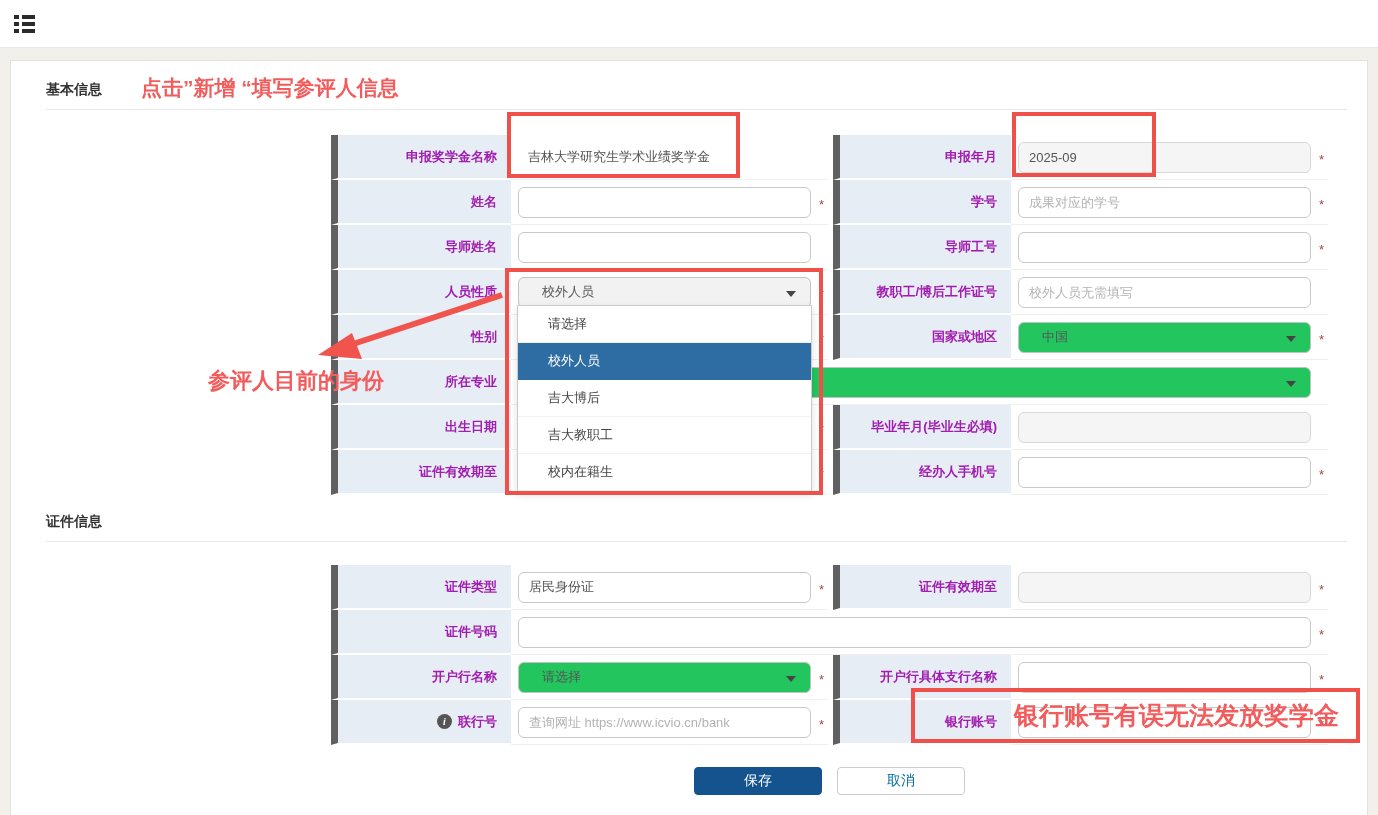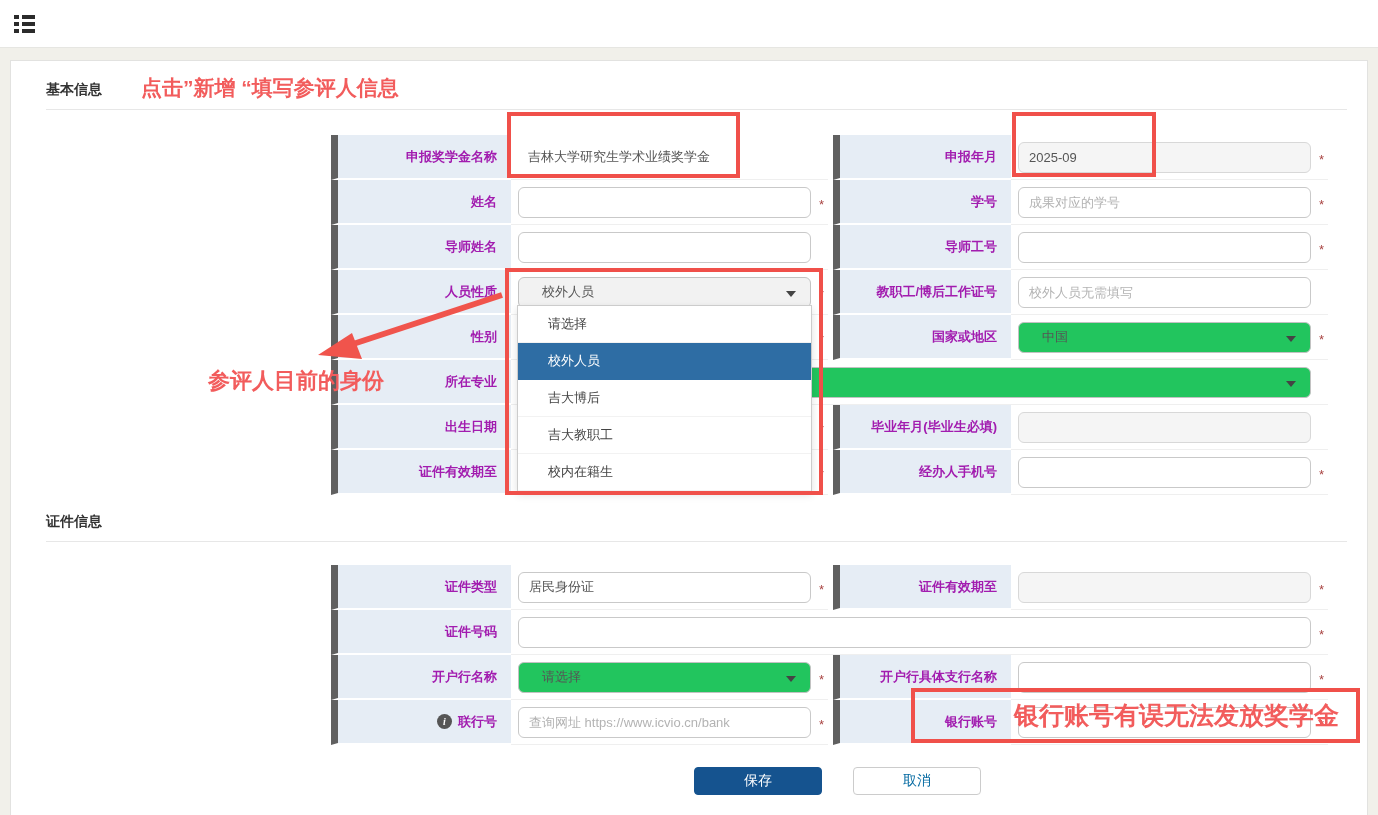"保存" .btn { margin-left: 16px -> none }
